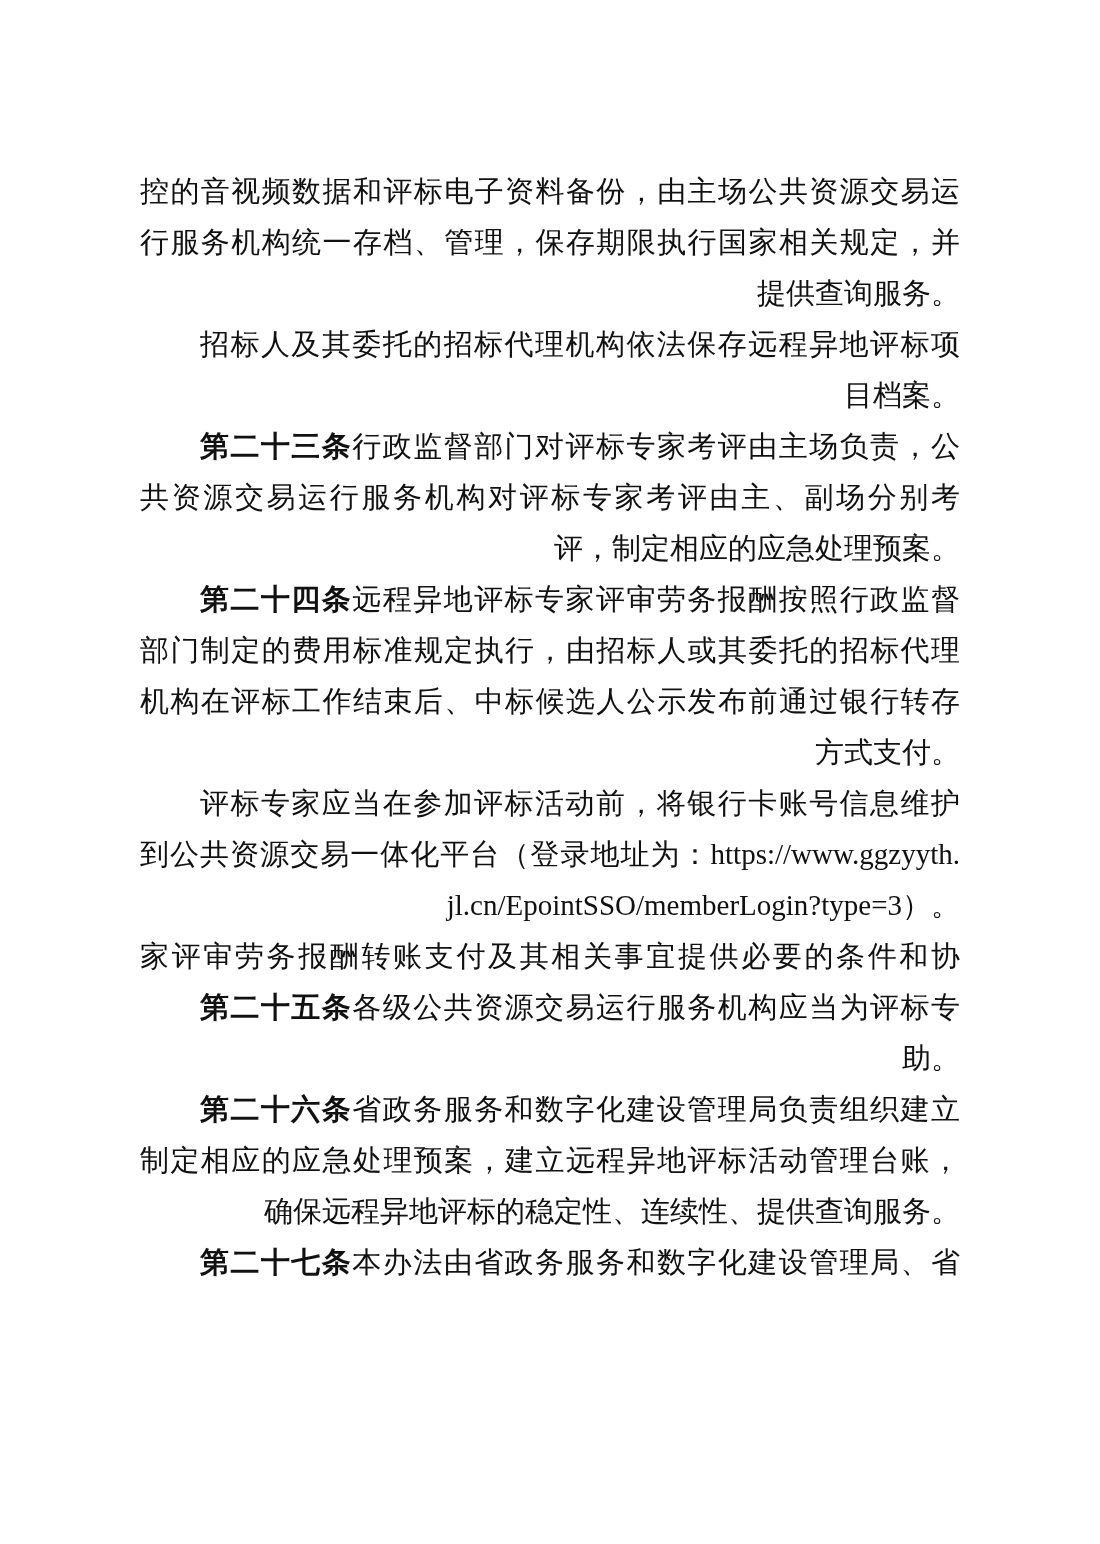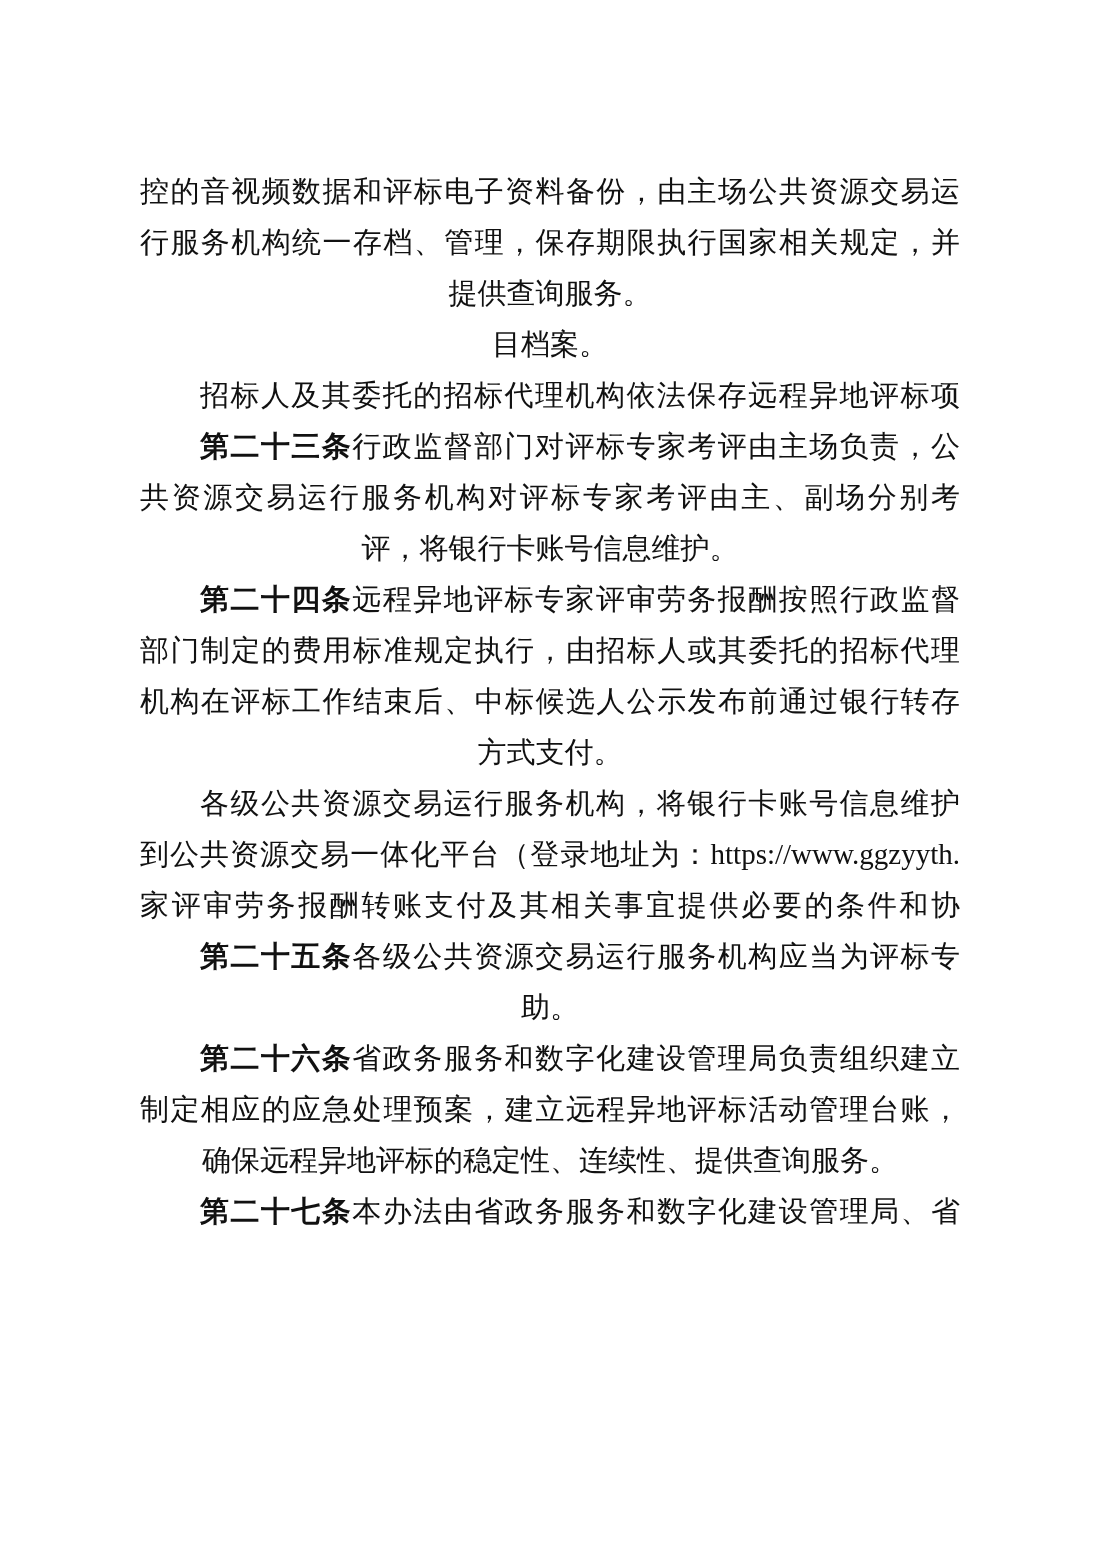"提供查询服务。" .line { text-align: center -> right }
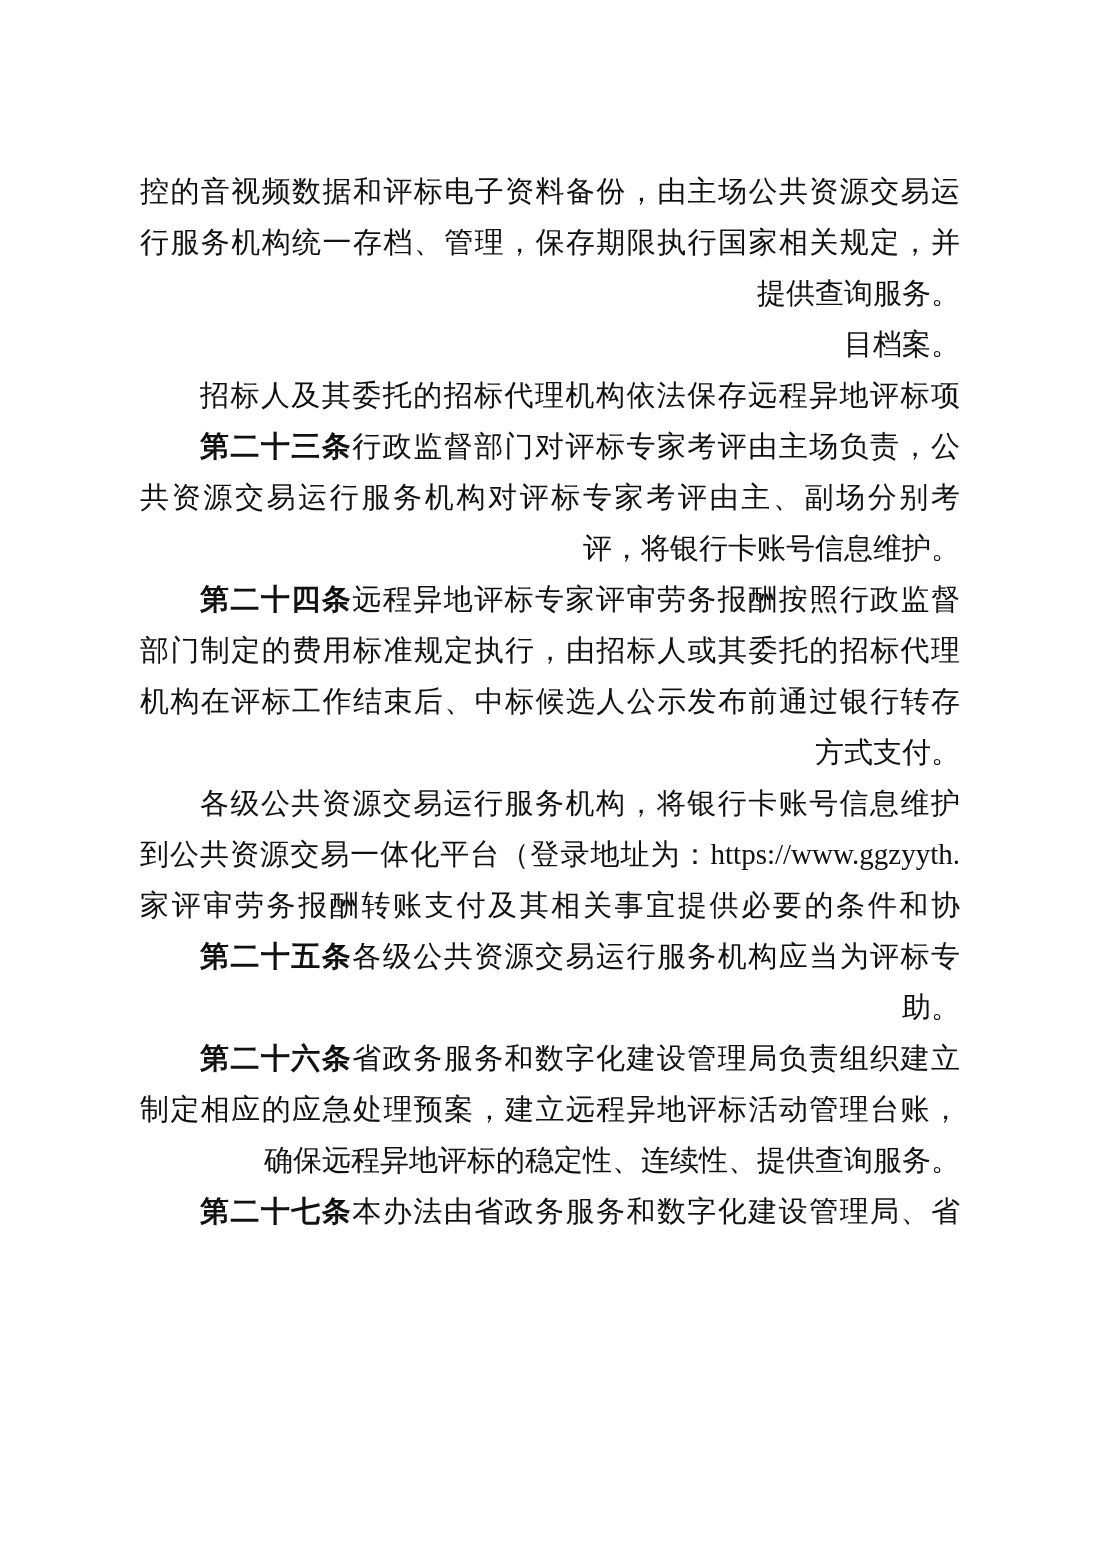"目档案。" div.line { order: before "招标人及其委托的招标代理机构依法保存远程异地评标项" -> after "招标人及其委托的招标代理机构依法保存远程异地评标项" }
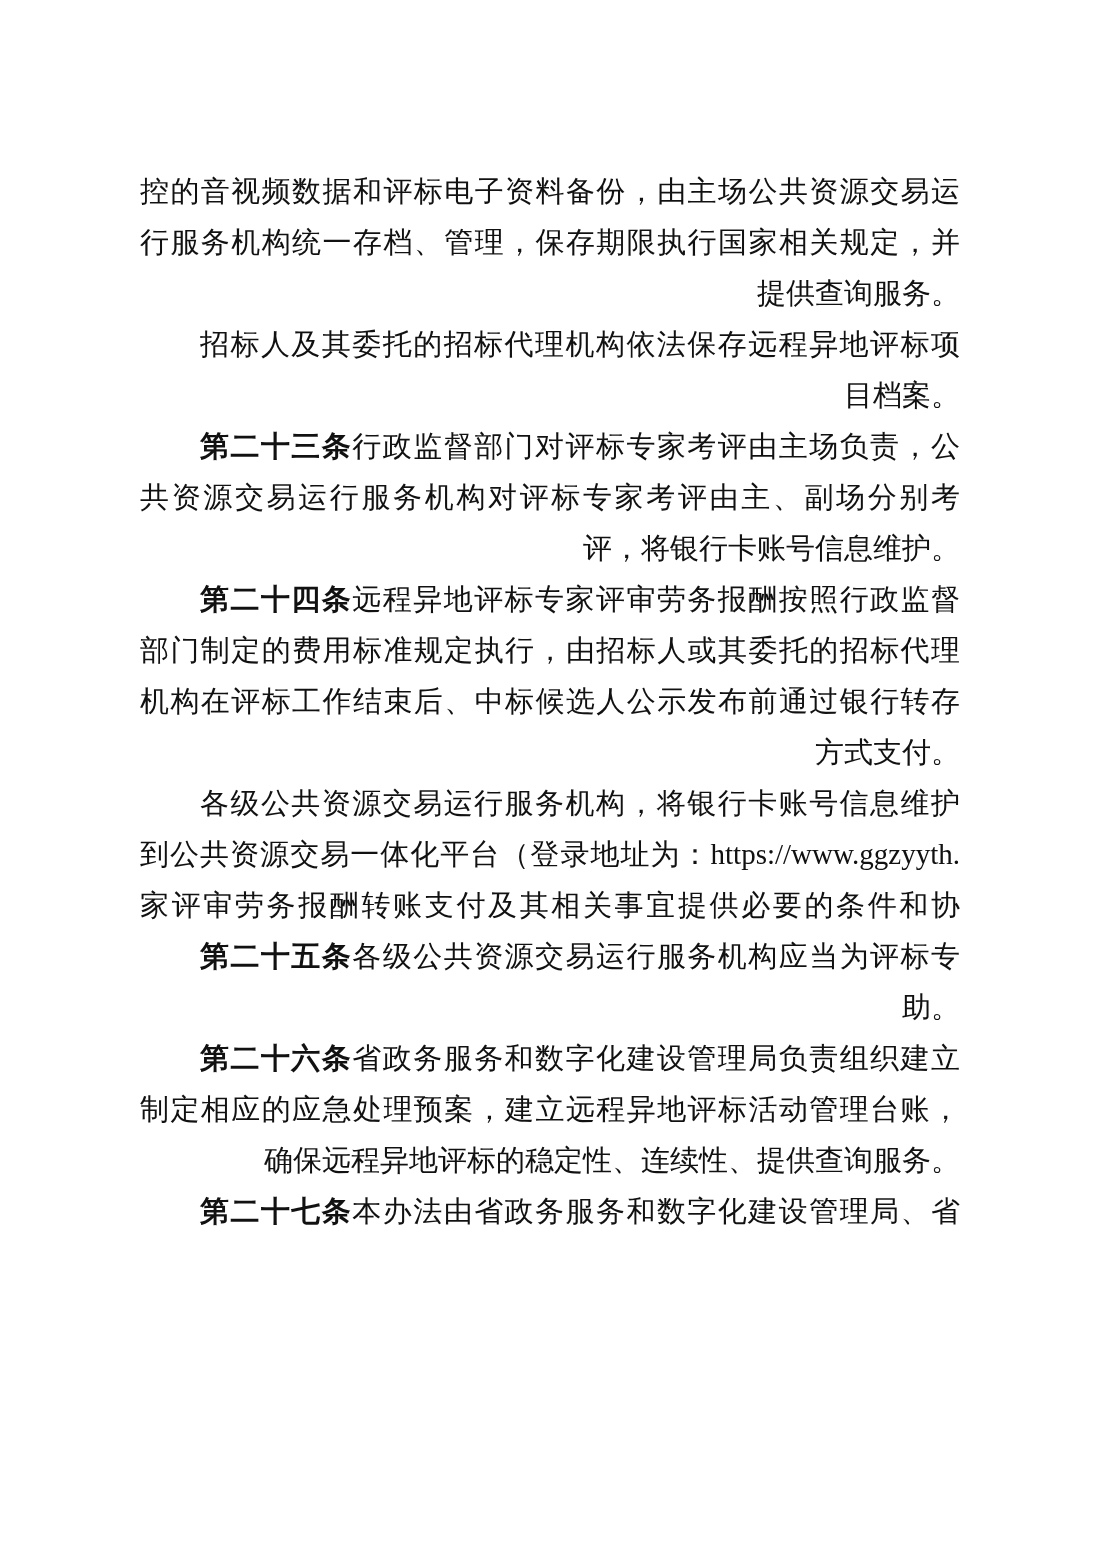"评，将银行卡账号信息维护。" span.line-text { text: 将银行卡账号信息维护 -> 制定相应的应急处理预案 }
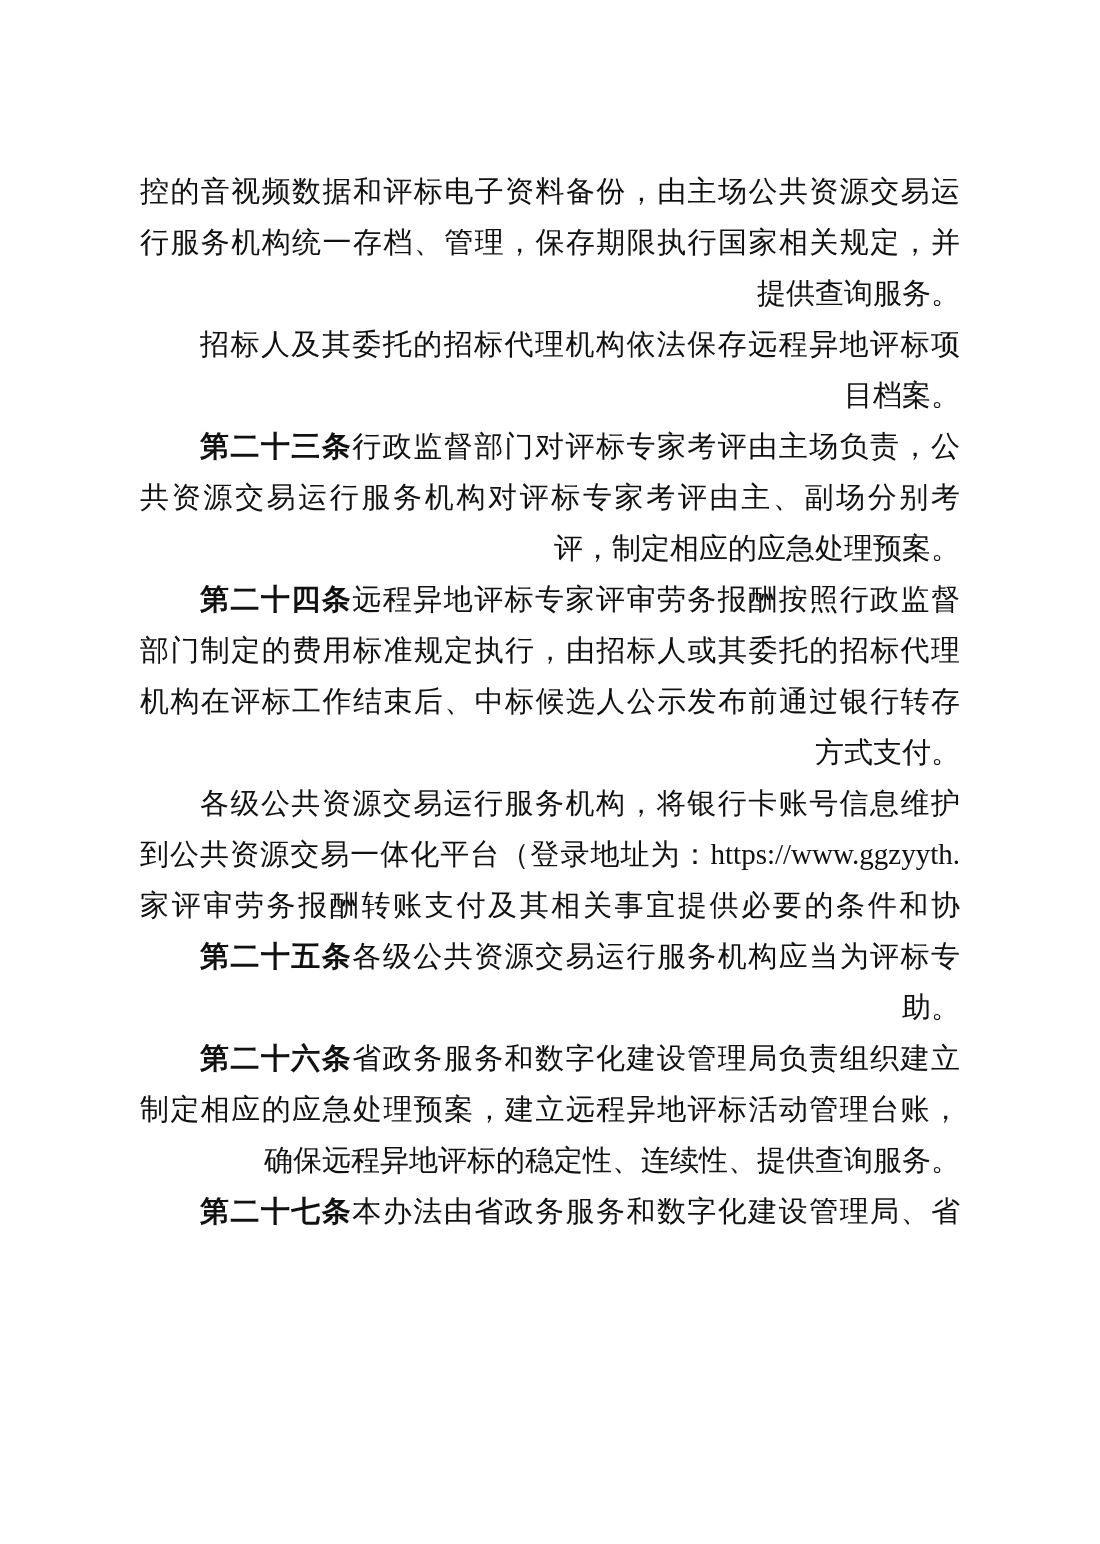"各级公共资源交易运行服务机构，将银行卡账号信息维护" span.line-text { text: 各级公共资源交易运行服务机构 -> 评标专家应当在参加评标活动前 }
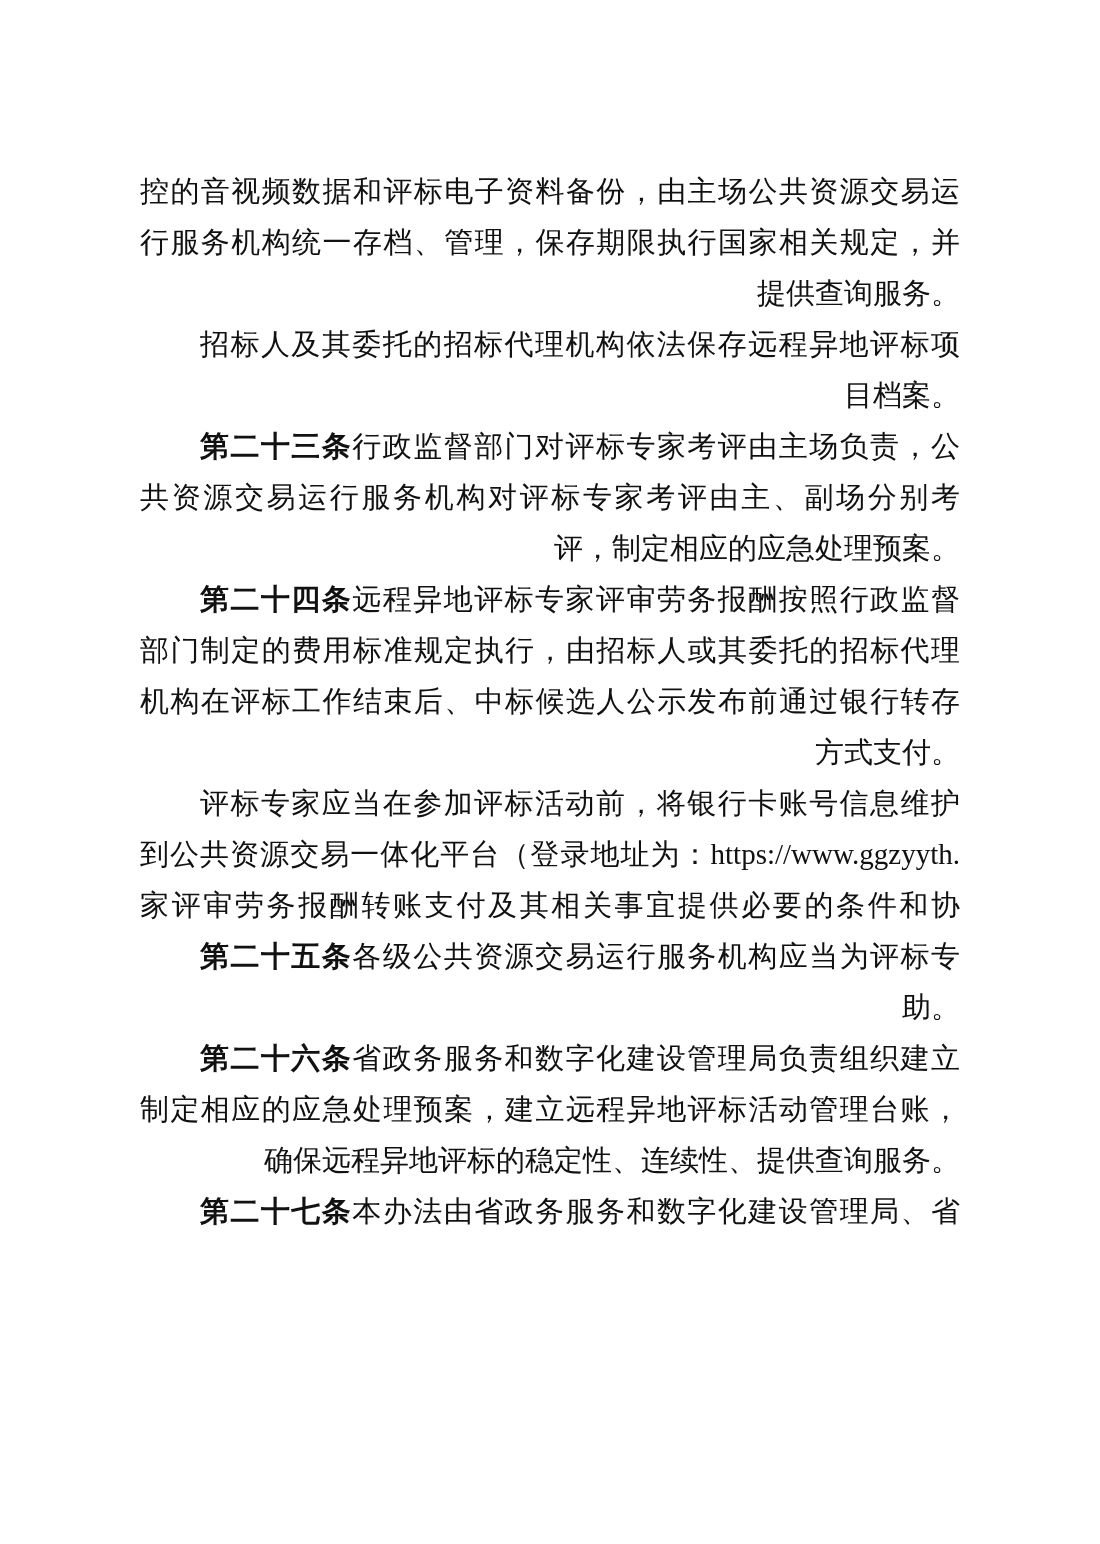"jl.cn/EpointSSO/memberLogin?type=3）。" div.line { html: none -> <div><span>jl.cn/EpointSSO/memberLogin?type=3）。</span></div> }
